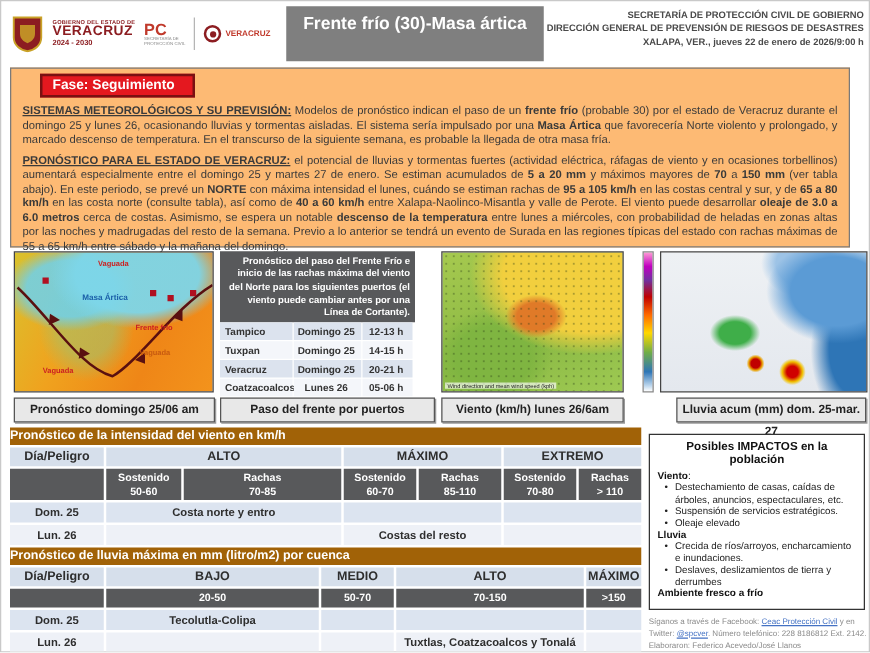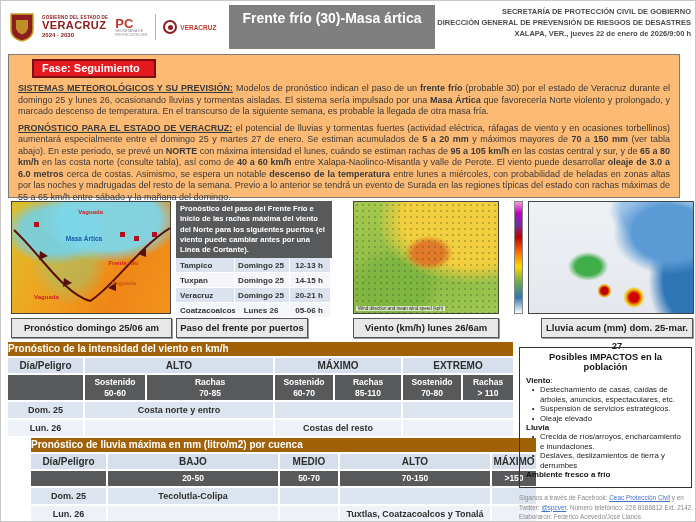"Pronóstico del paso del Frente" .ports-head { text-align: left -> right }
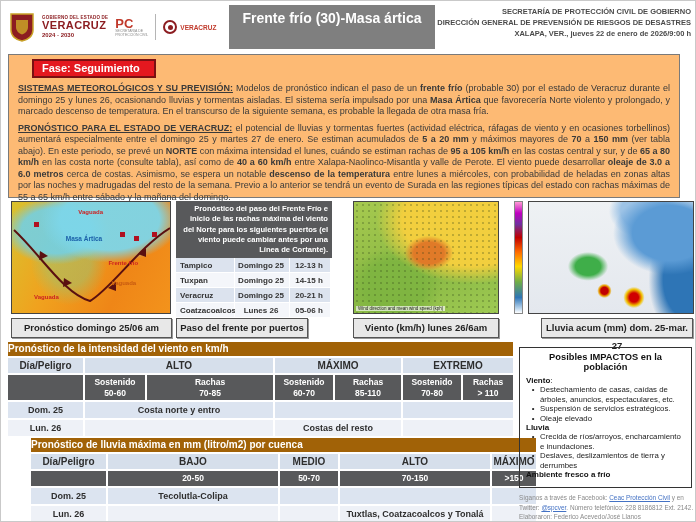"Paso del frente por puertos" .cap2 { width: 132px -> 172px }
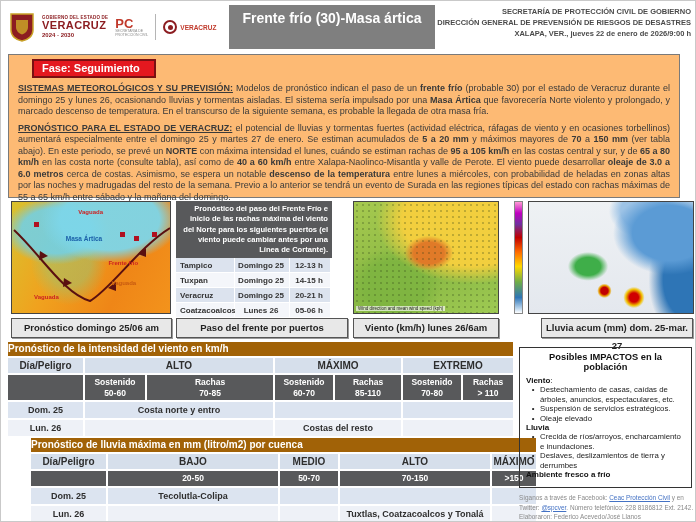"Pronóstico de lluvia máxima en" .rain-tbl { margin-left: 23px -> none }
